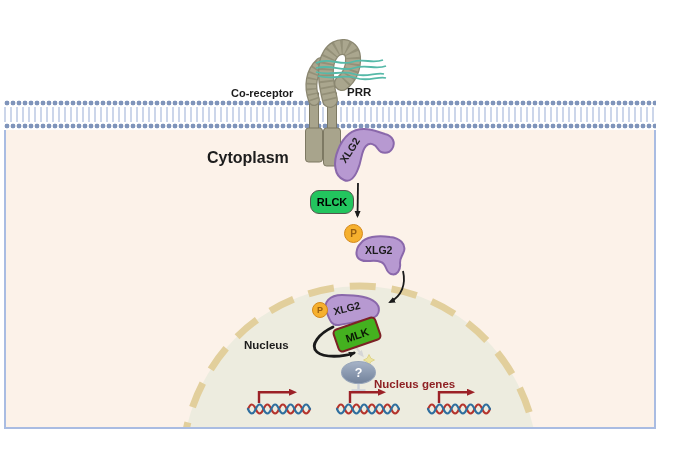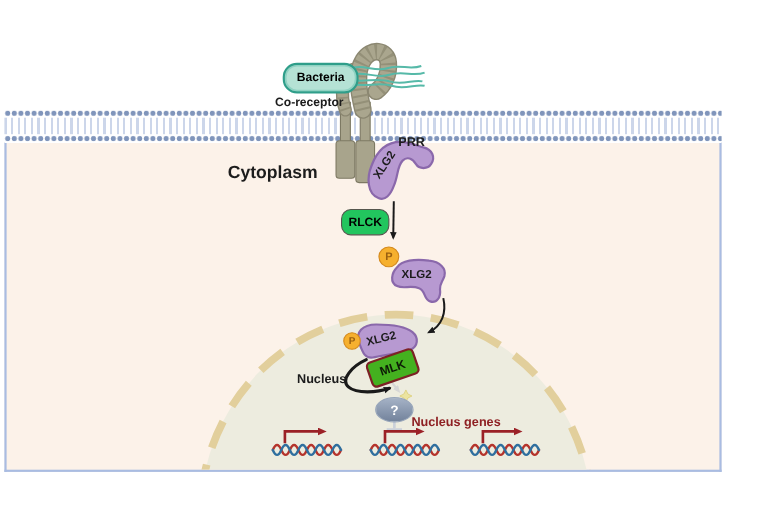"Bacteria" div.abs { html: <div> <span>Bacteria</span> </div> -> none }
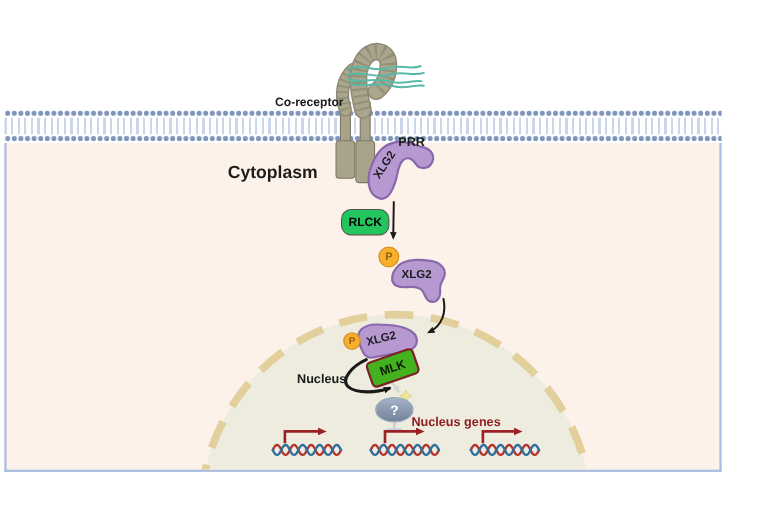"Co-receptor" span.abs { left: 250px -> 231px }
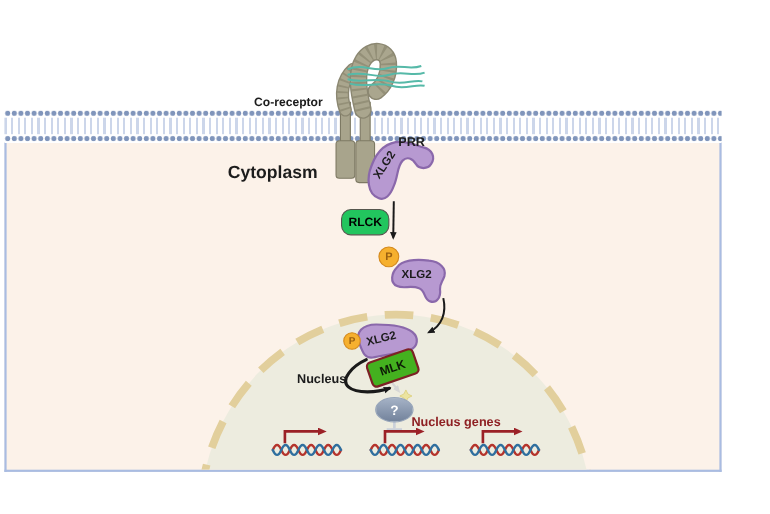"PRR" span.abs { left: 362px -> 347px; margin-top: 38px -> none }
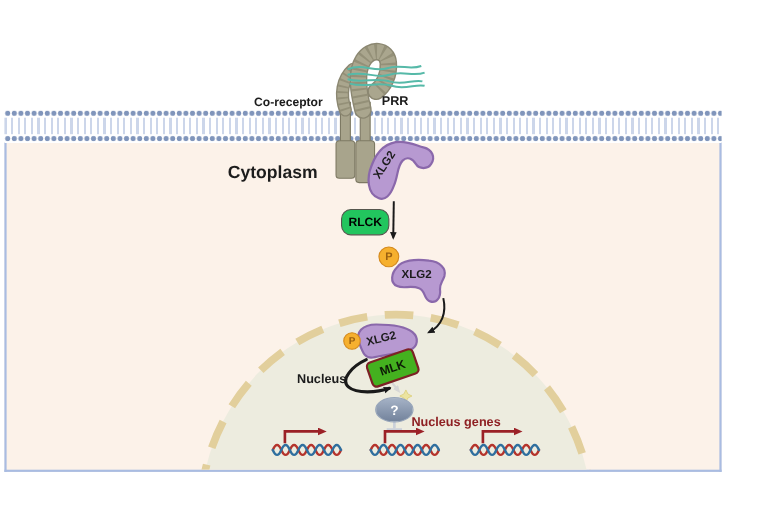"Nucleus" span.abs { left: 270px -> 244px }
